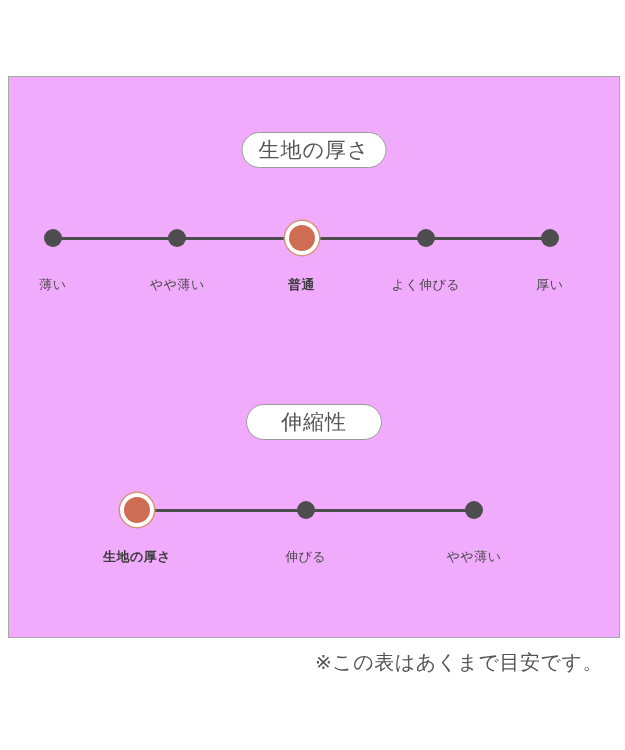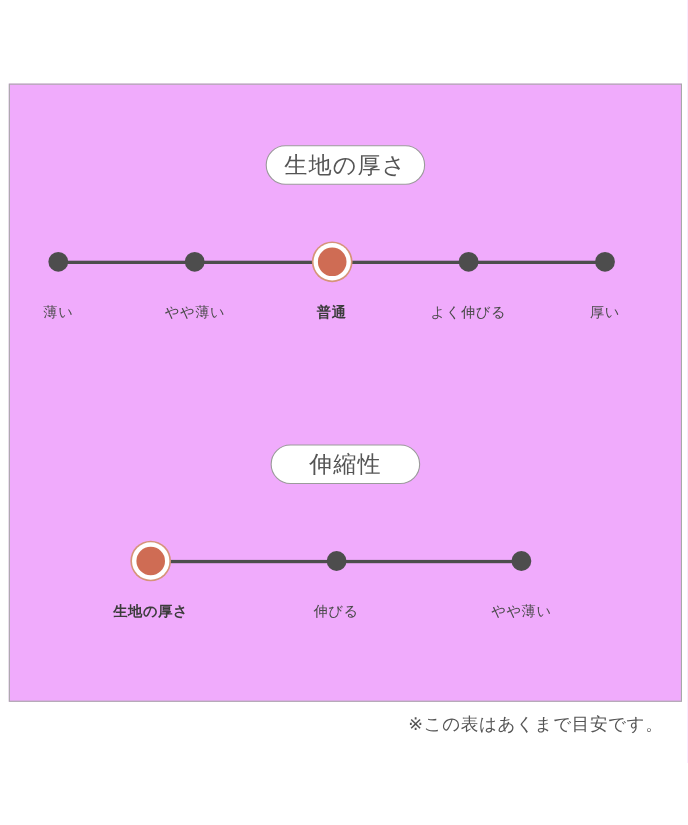"※この表はあくまで目安です。" .footnote { font-size: 16px -> 20px }
